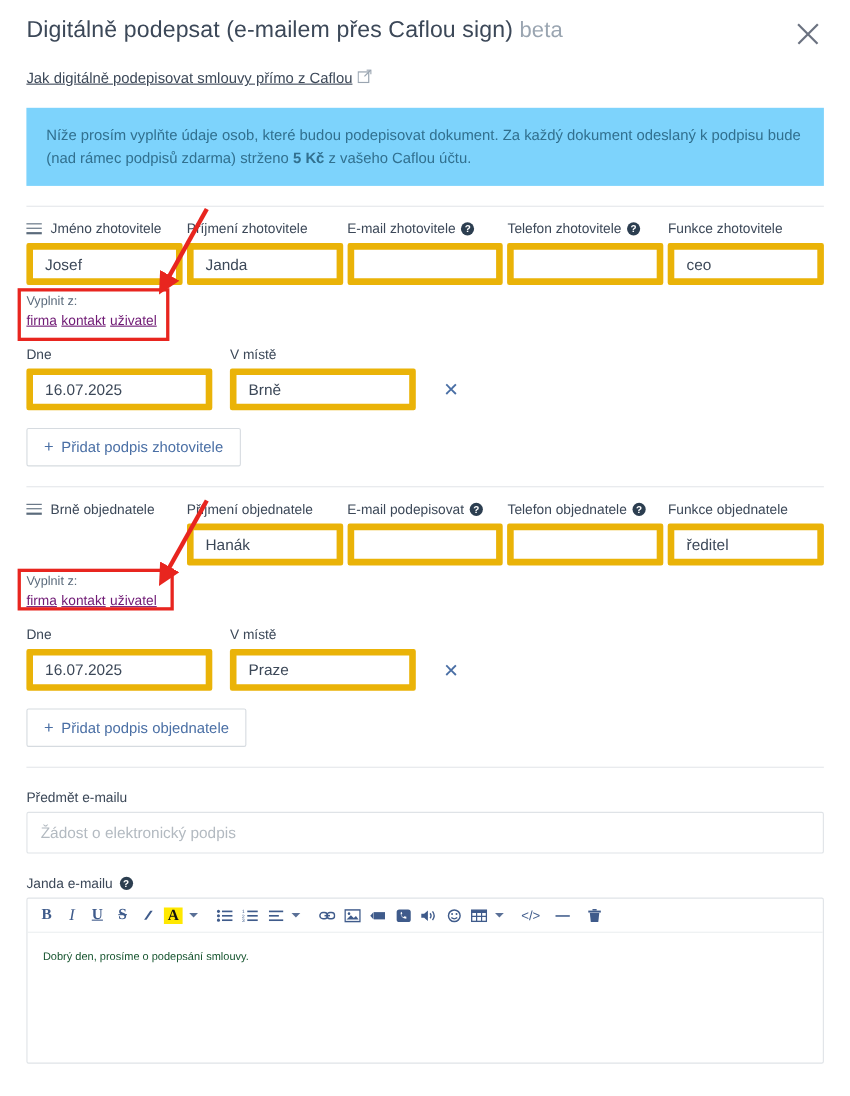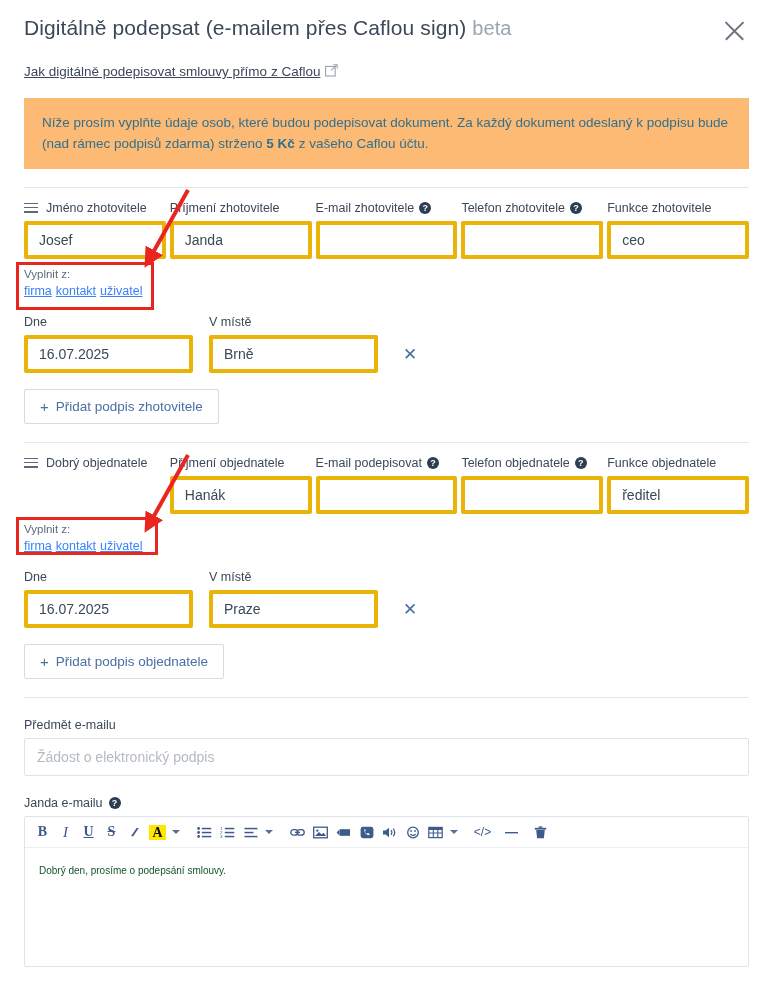"Níže prosím vyplňte údaje osob," .info-banner { background: #fdba74 -> #7dd3fc }
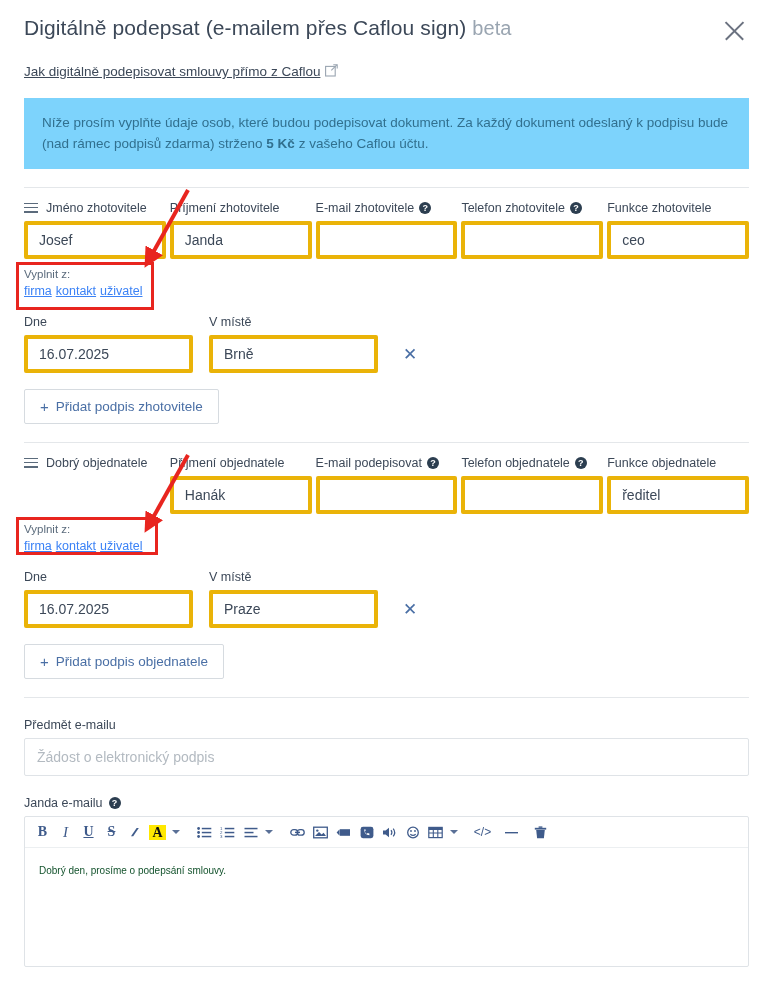"Josef" .text-input { border: 4px solid #eab308 -> 6px solid #eab308 }
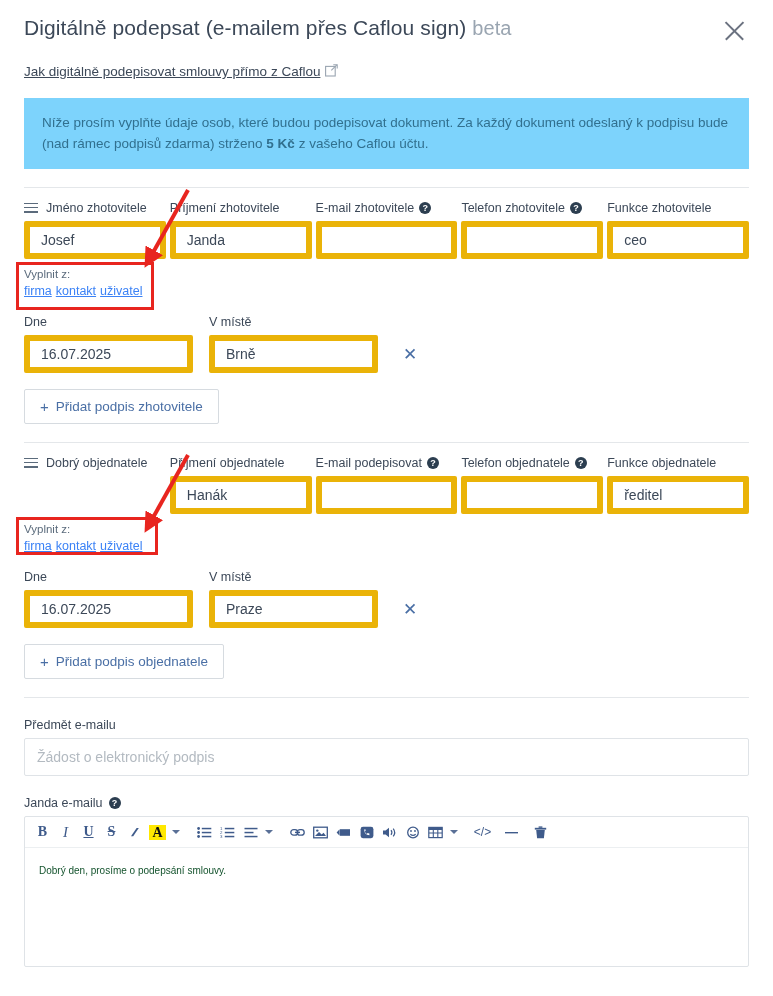"firma" .fillfrom-links a { color: #3b82f6 -> #701a75 }
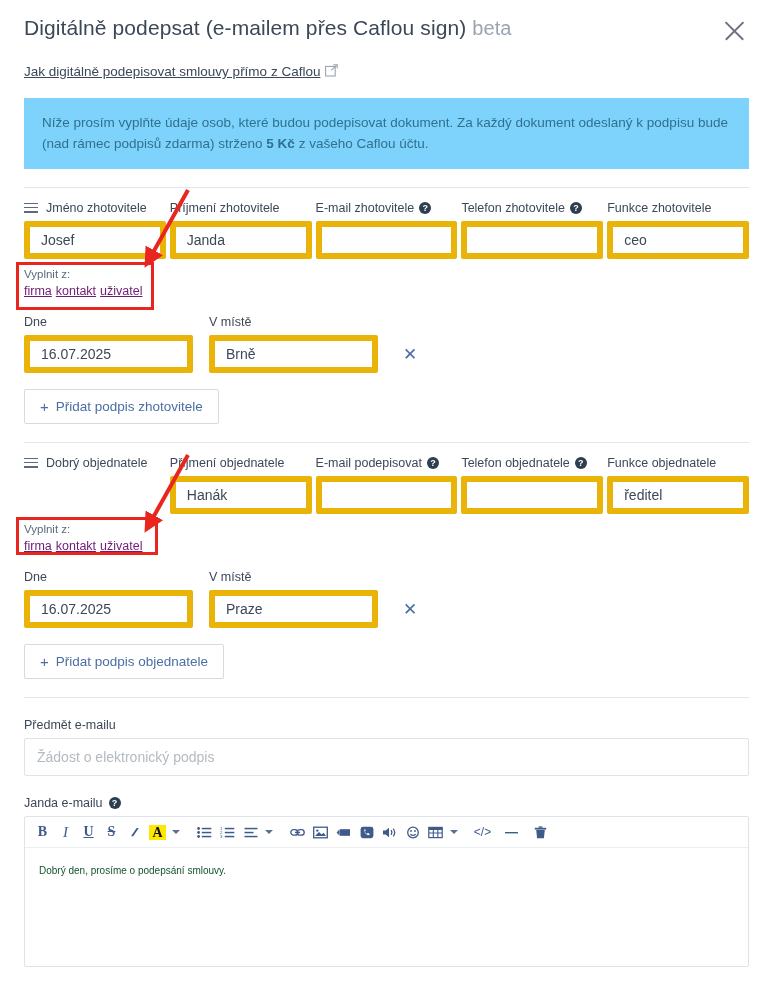"Dobrý objednatele" span { text: Dobrý -> Brně }
